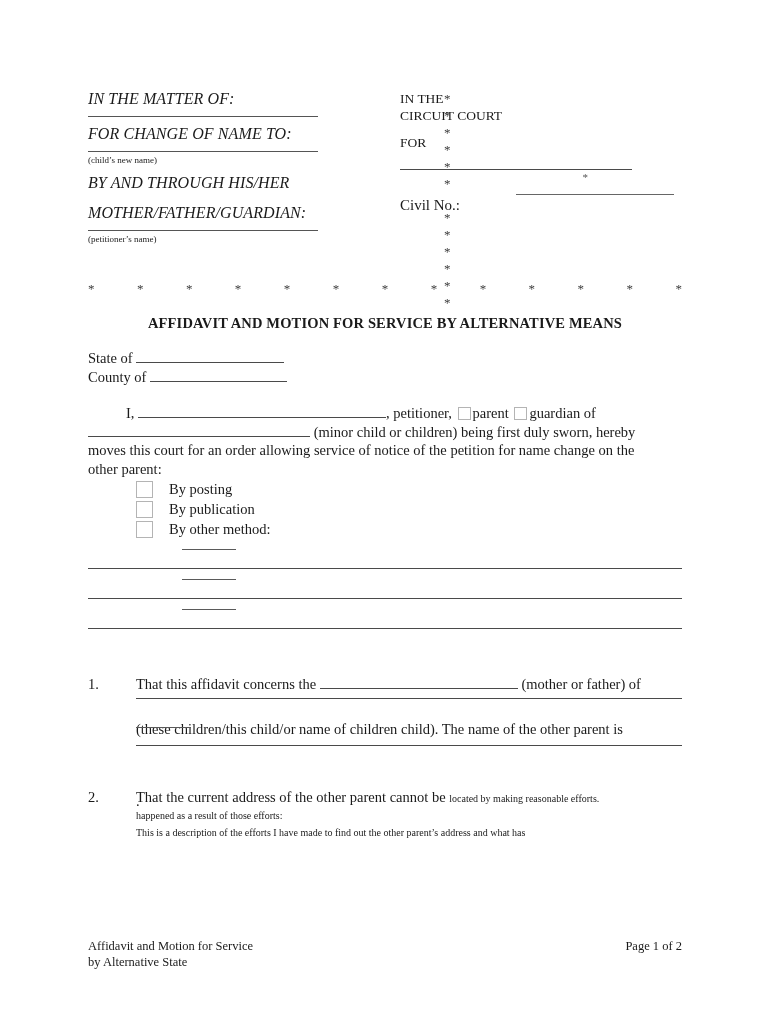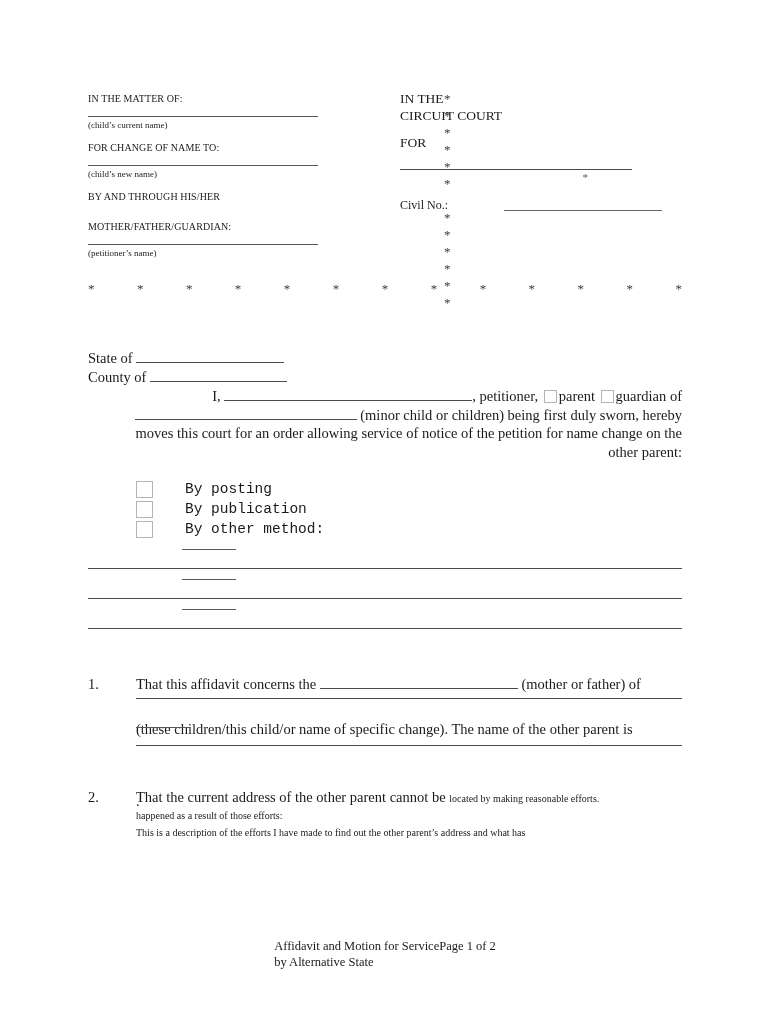"IN THE MATTER OF:" .cap-title { font-size: 10px -> 16px; font-style: none -> italic }
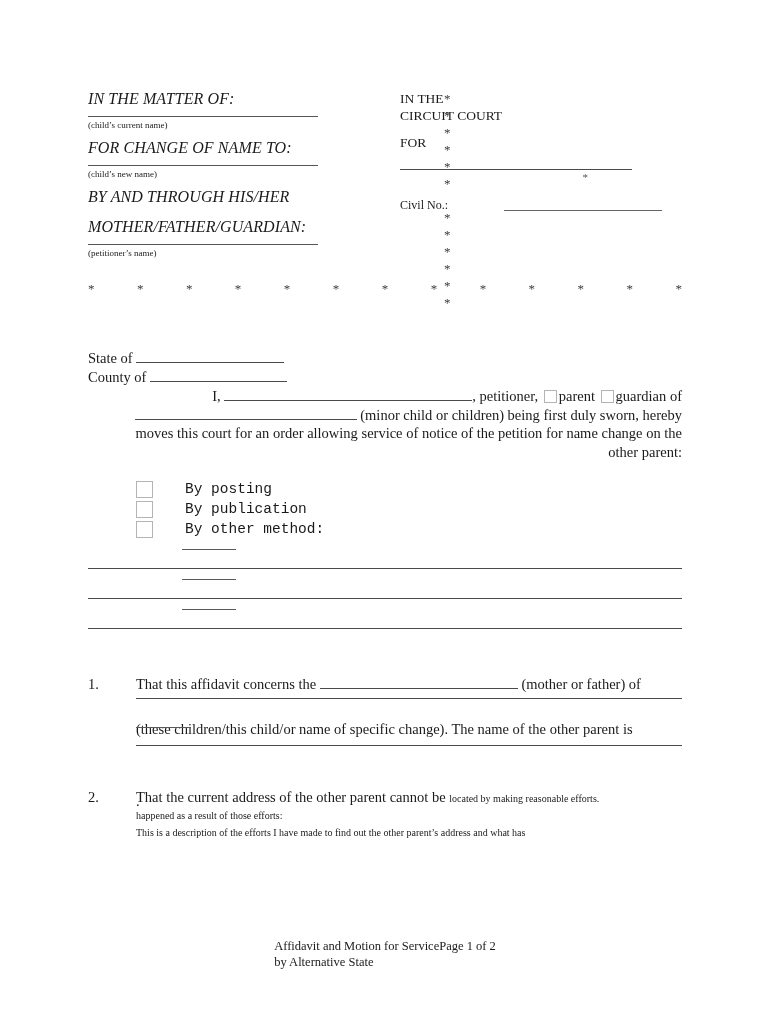"(child’s current name)" div.cap-note { html: <div>(child’s current name)</div> -> none }
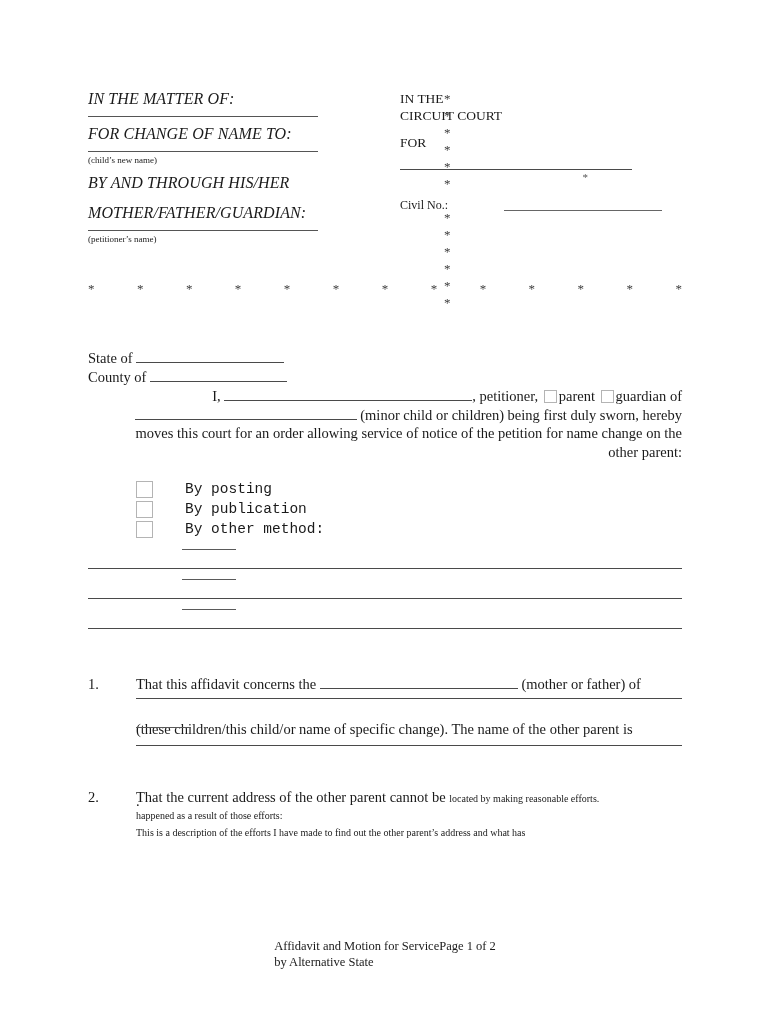"Civil No.:" .civil { align-items: flex-end -> flex-start; font-size: 12px -> 15px }
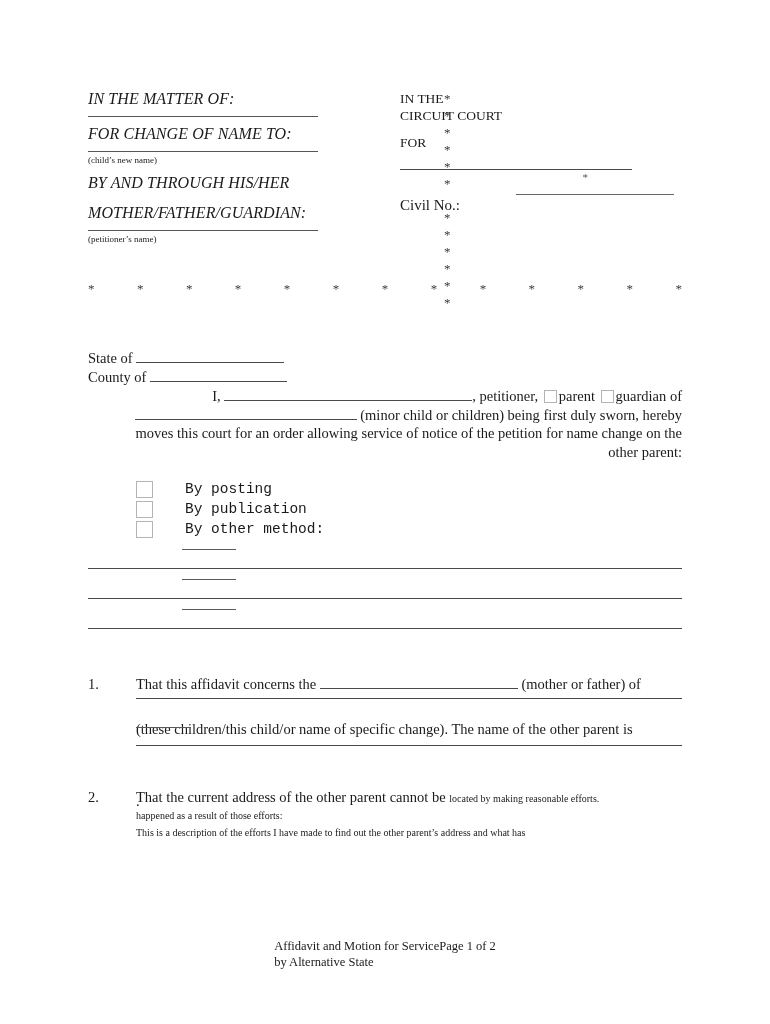"AFFIDAVIT AND MOTION FOR SERVICE BY" div.doc-title { html: none -> <div>AFFIDAVIT AND MOTION FOR SERVICE BY ALTERNATIVE MEANS</div> }
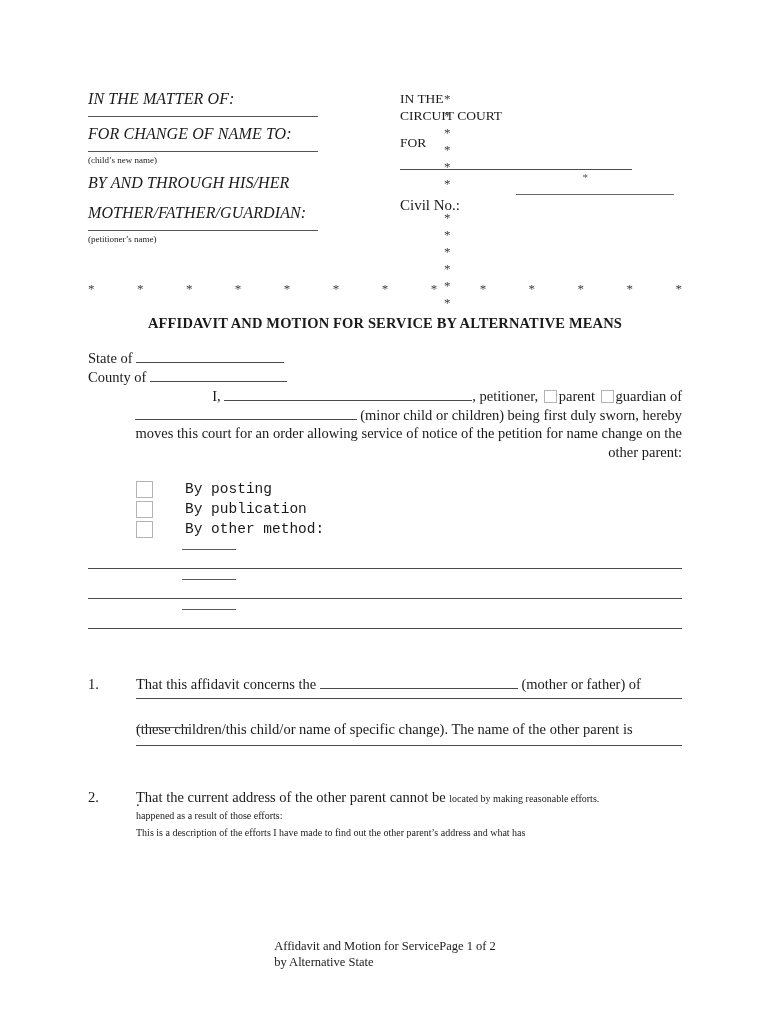"I, , petitioner, parent guardian" .bodyp { text-align: right -> none; top: 387px -> 404px }
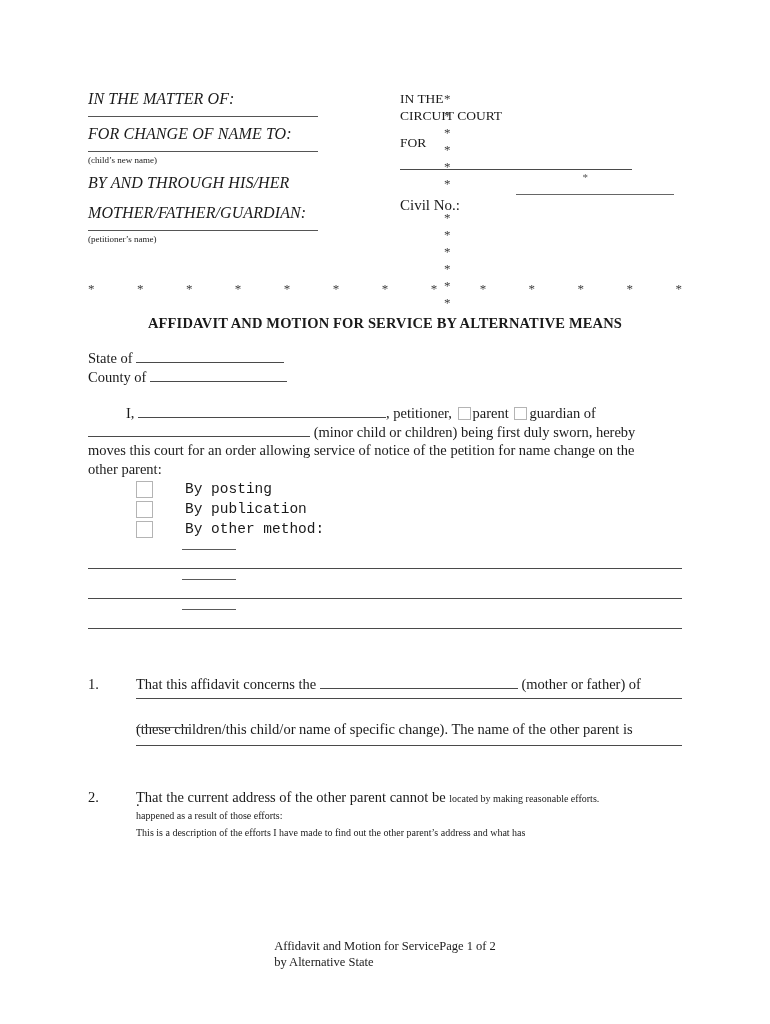"By posting" .method-label { font-family: Liberation Mono, monospace -> none; margin-left: 32px -> 16px }
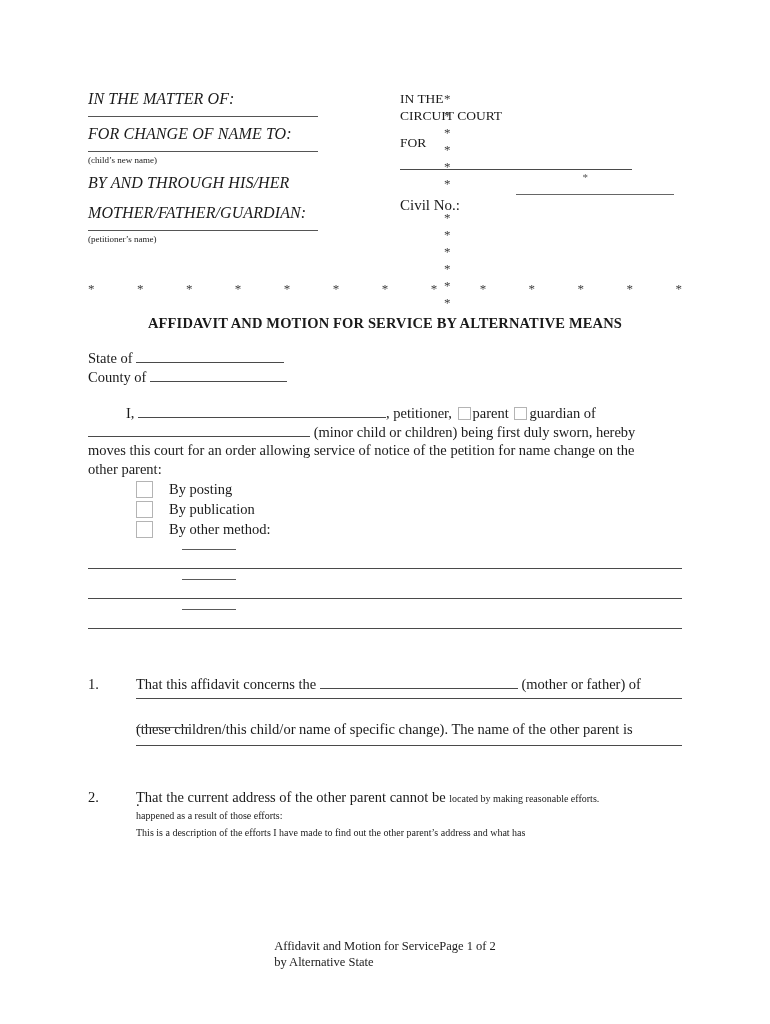"(these children/this child/or name of" span { text: specific change -> children child }
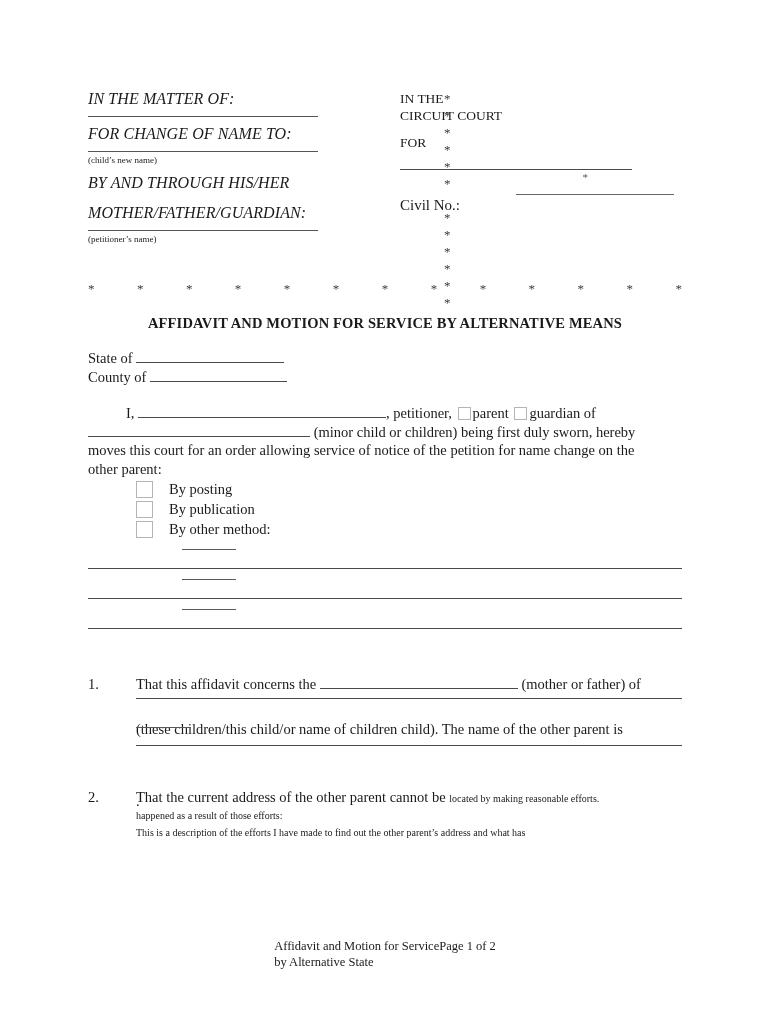"Affidavit and Motion for Service" .footer { justify-content: center -> space-between }
